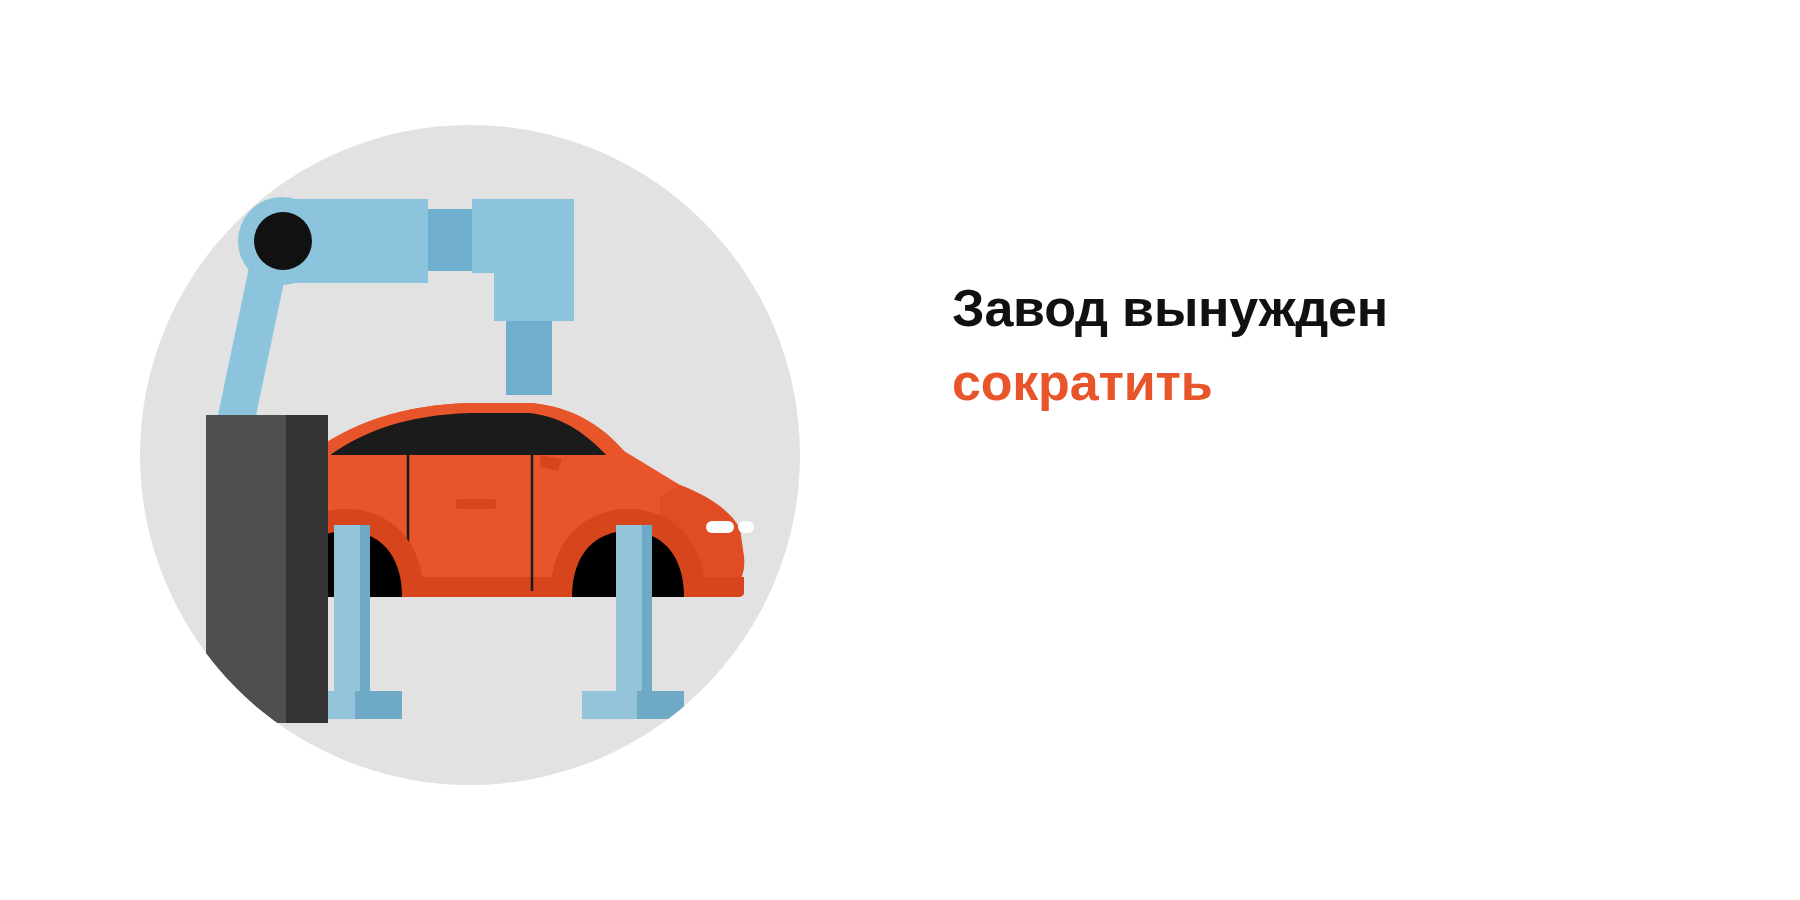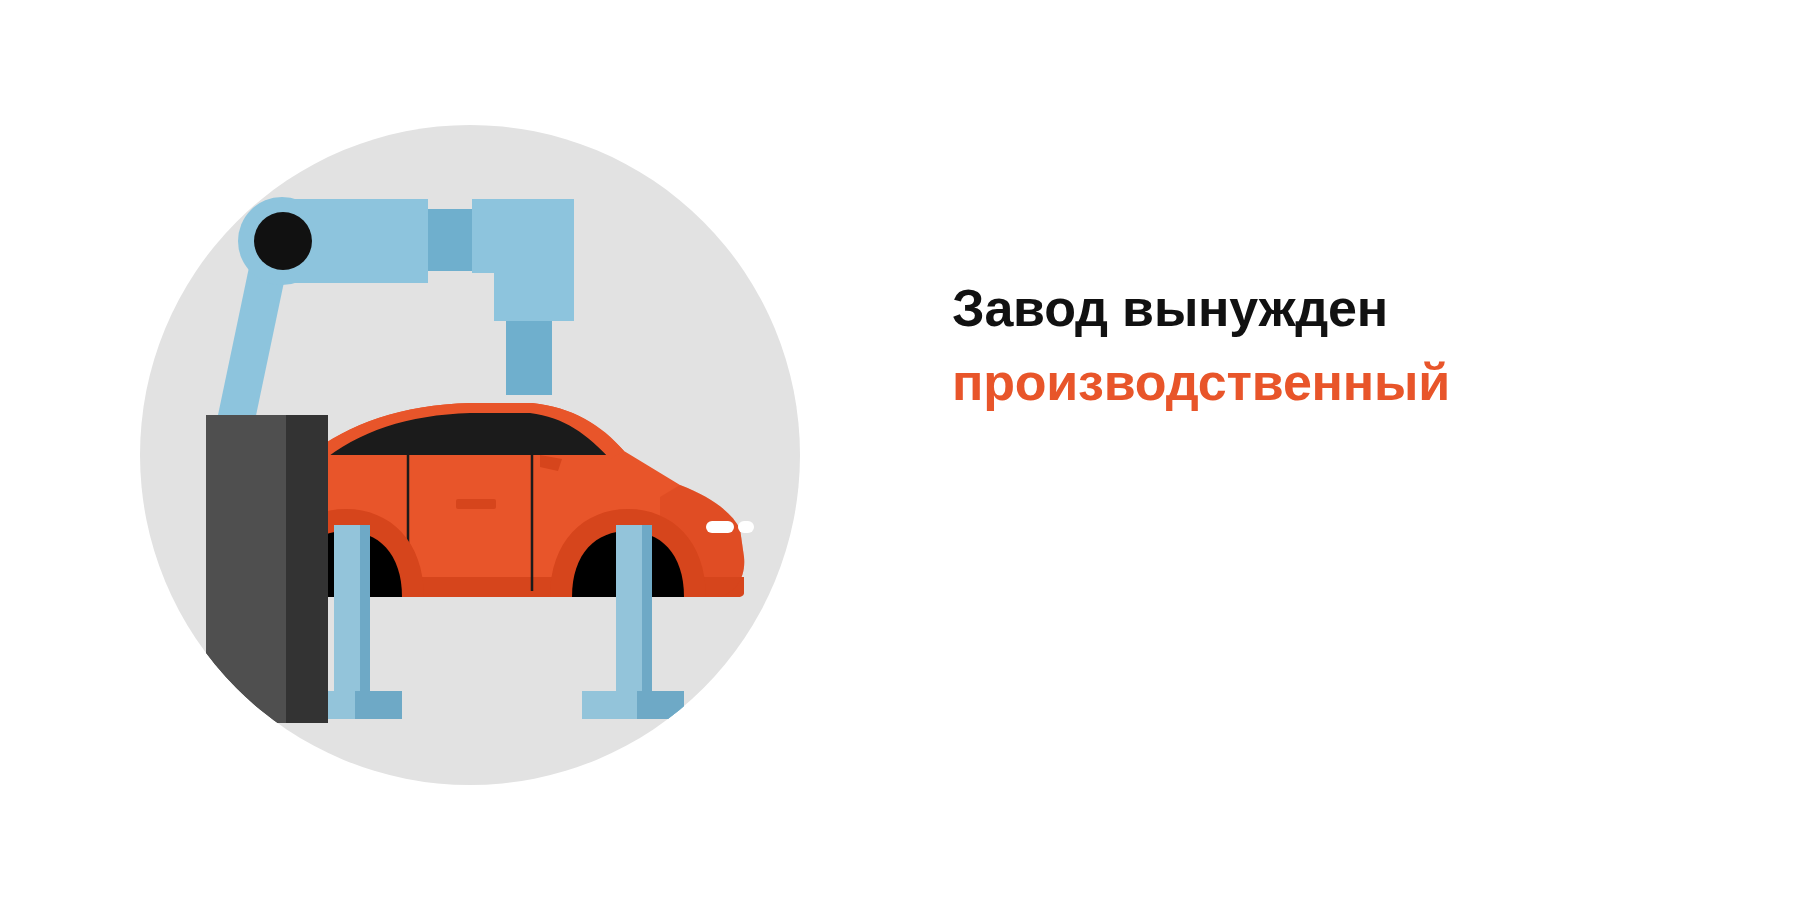"сократить" div.line { html: none -> <div>сократить</div> }
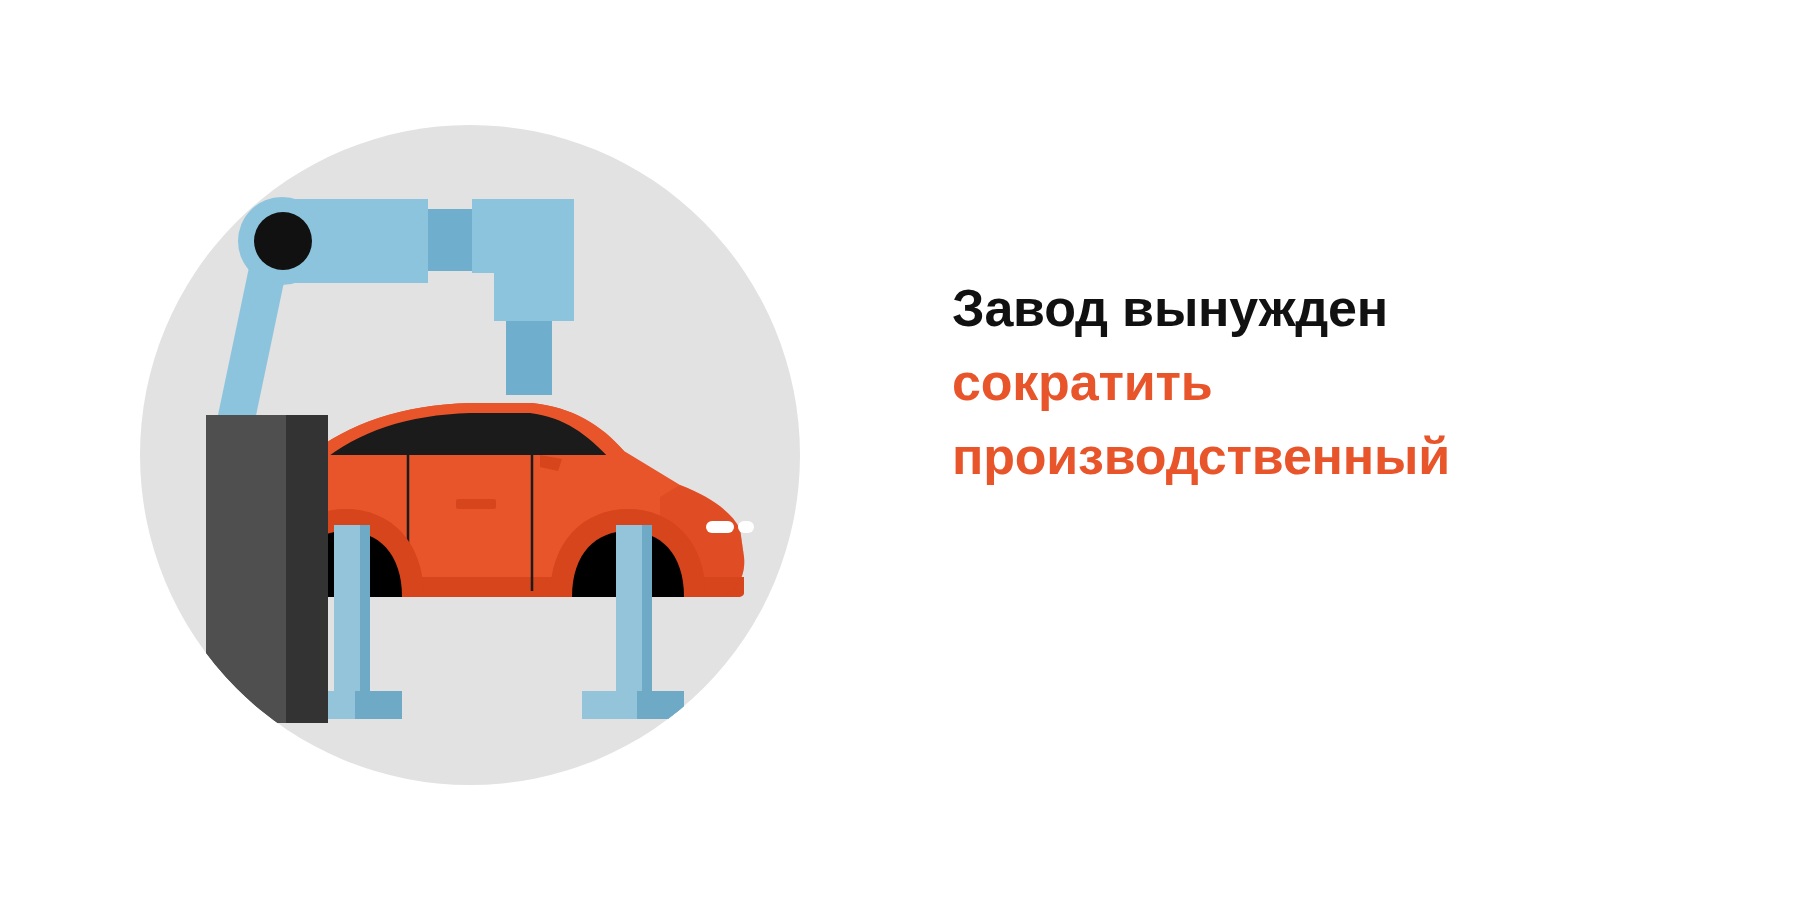"производственный" div.line { html: <div>производственный</div> -> none }
